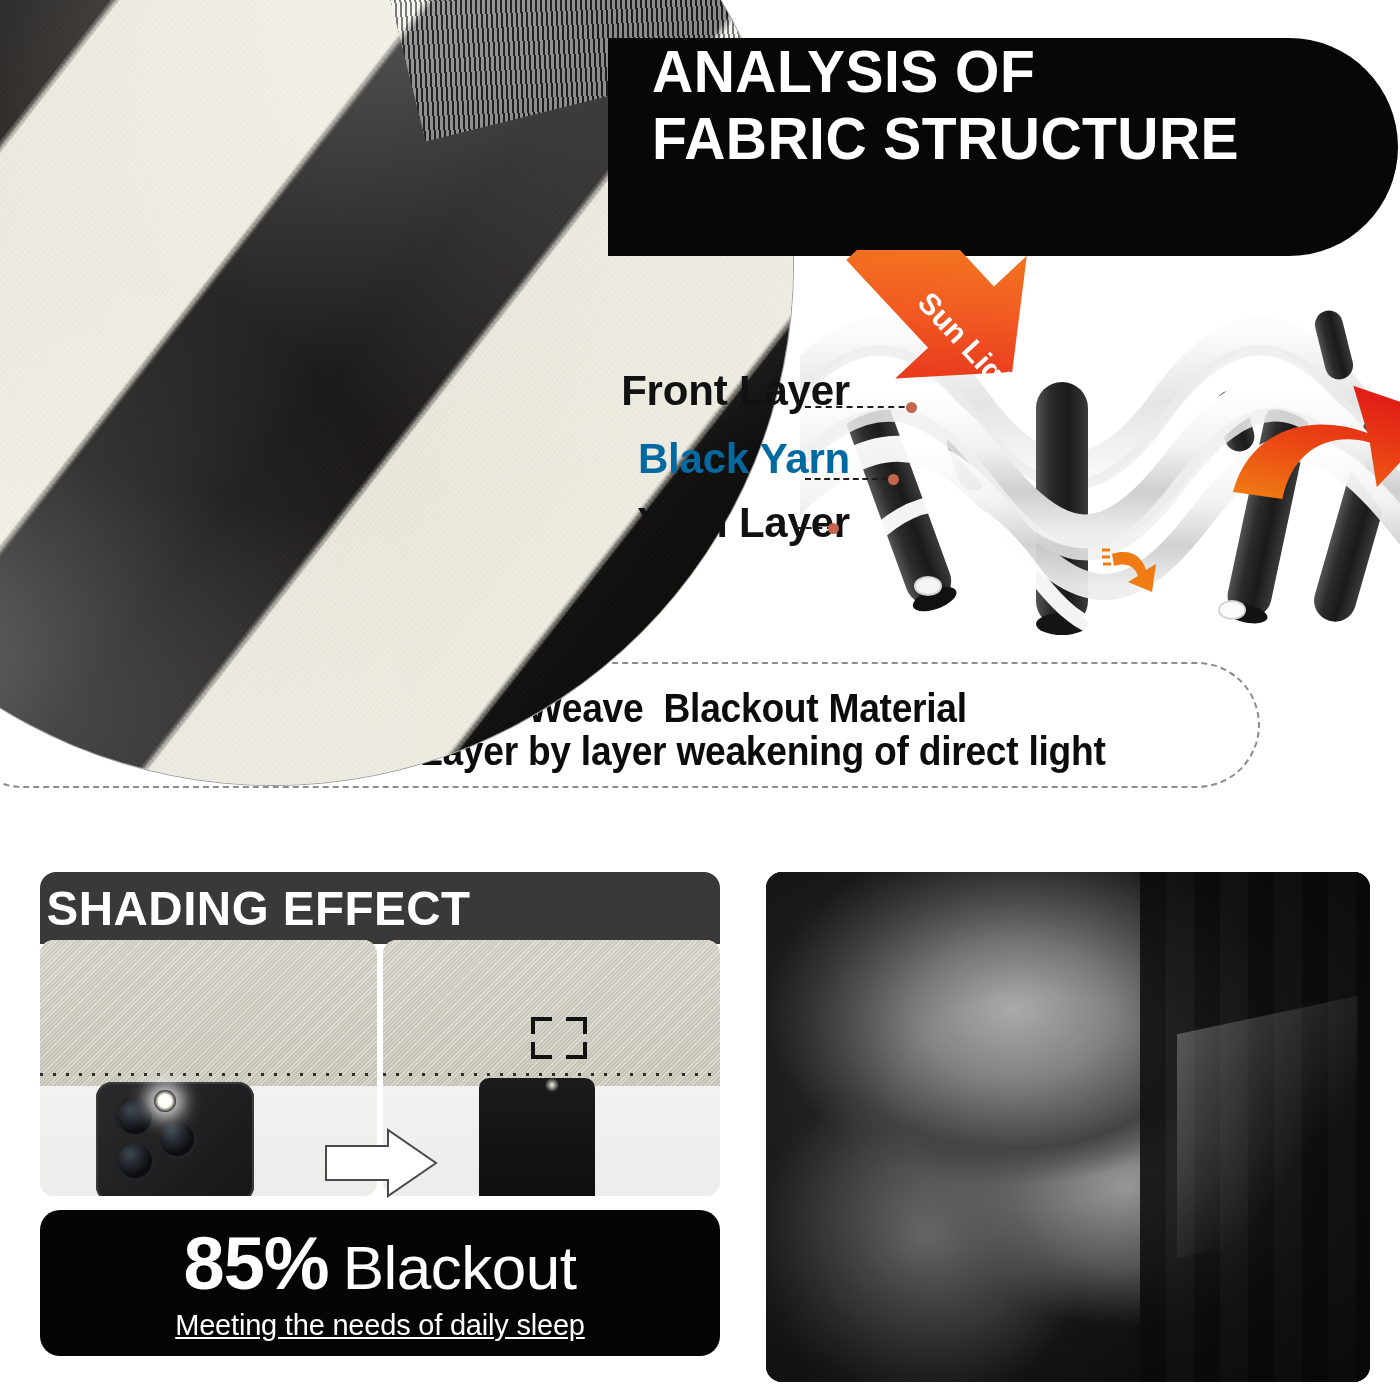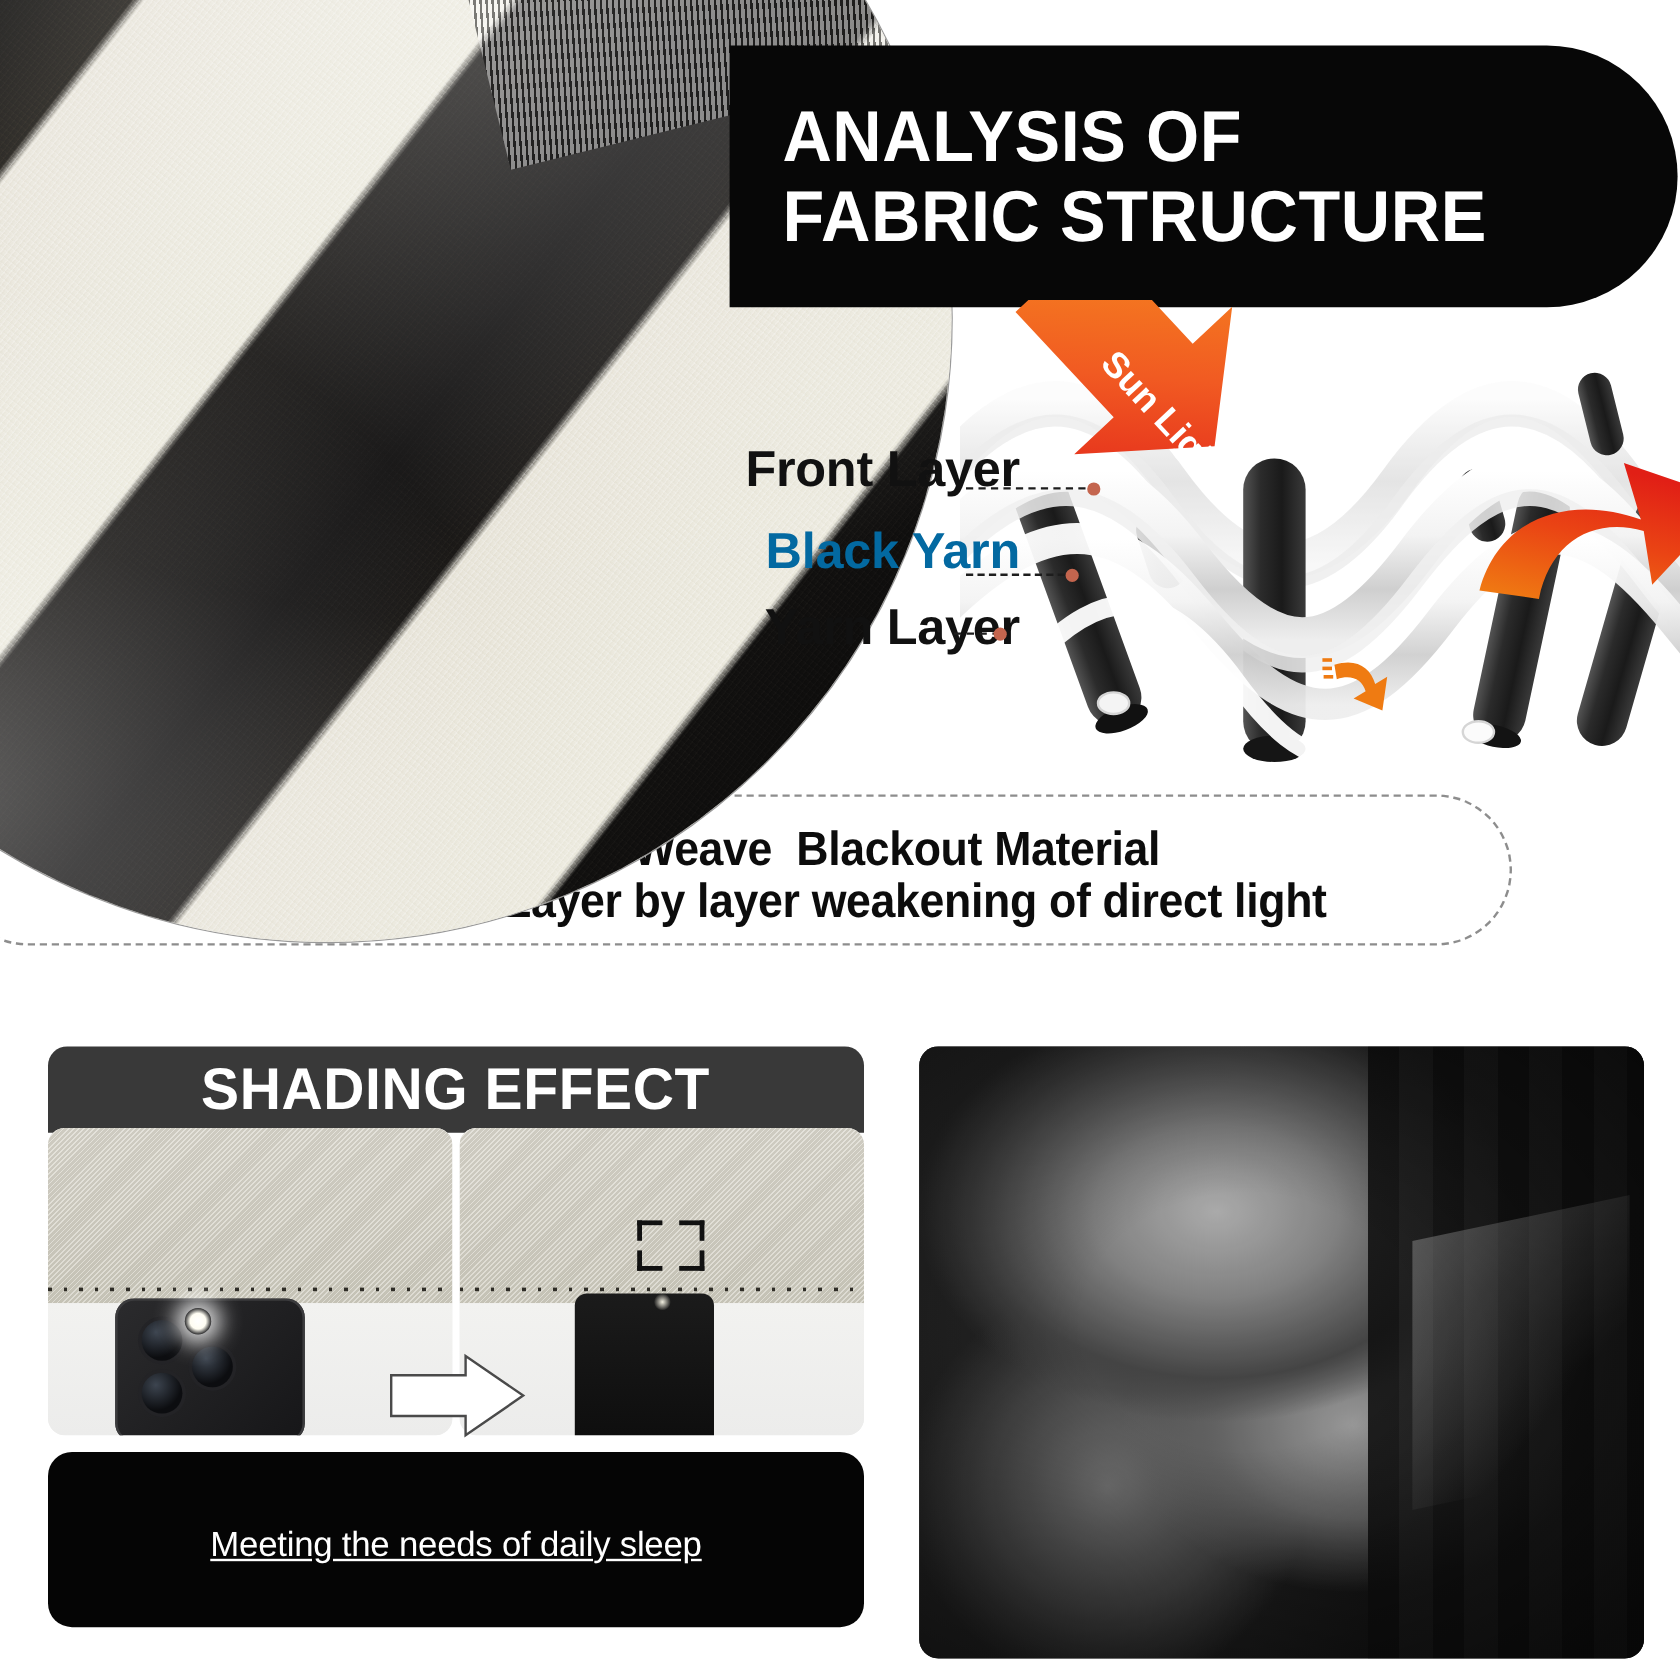"ANALYSIS OF" .title-banner .t-wrap { justify-content: center -> none }
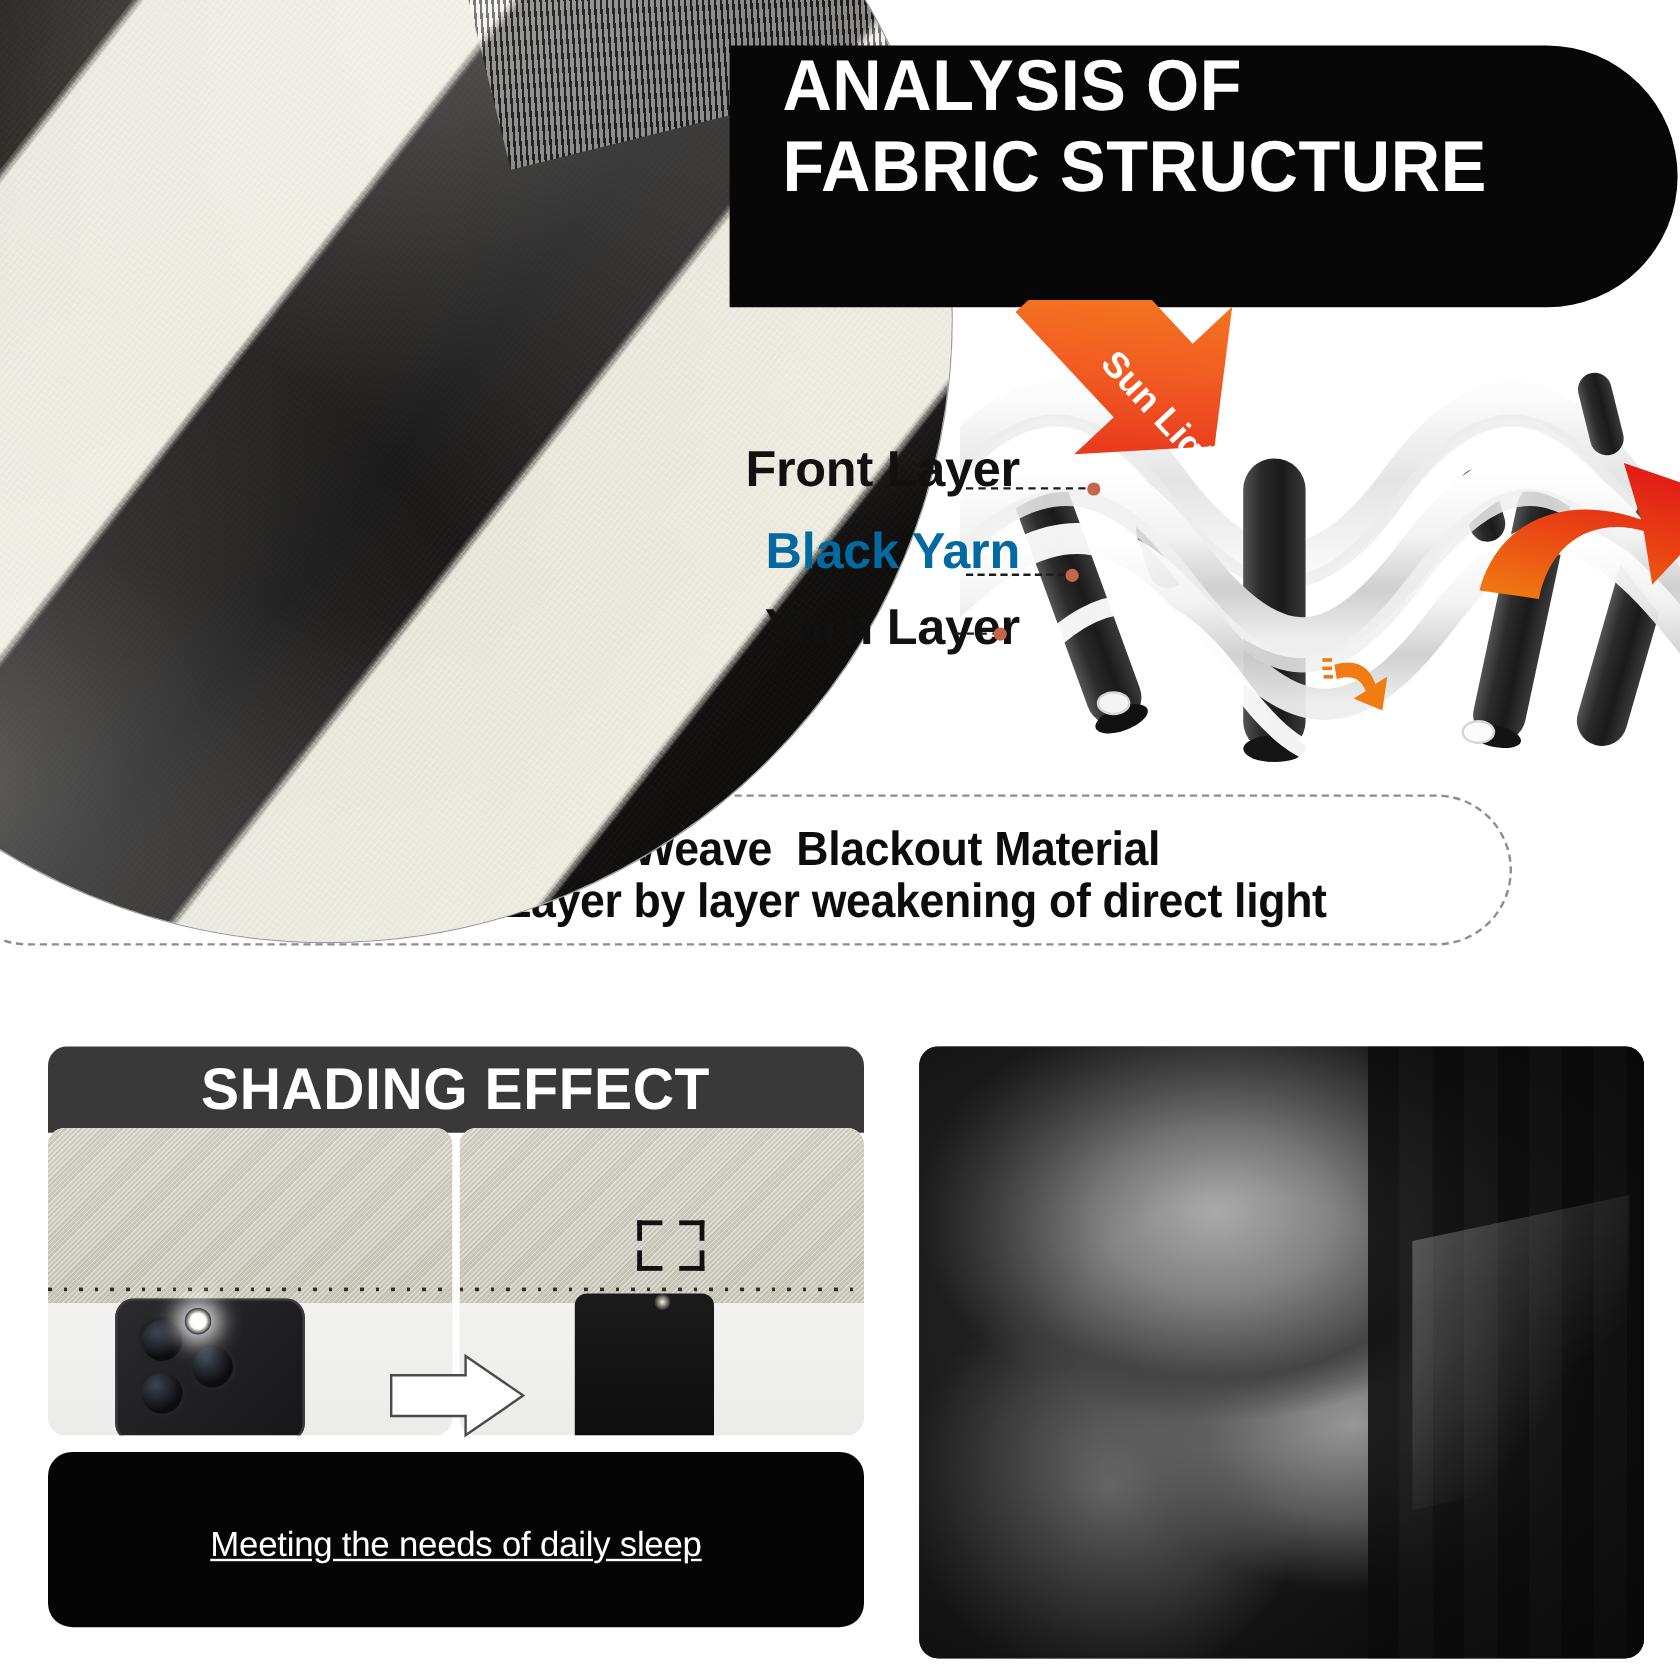"SHADING EFFECT" .shade-head { justify-content: center -> flex-start }
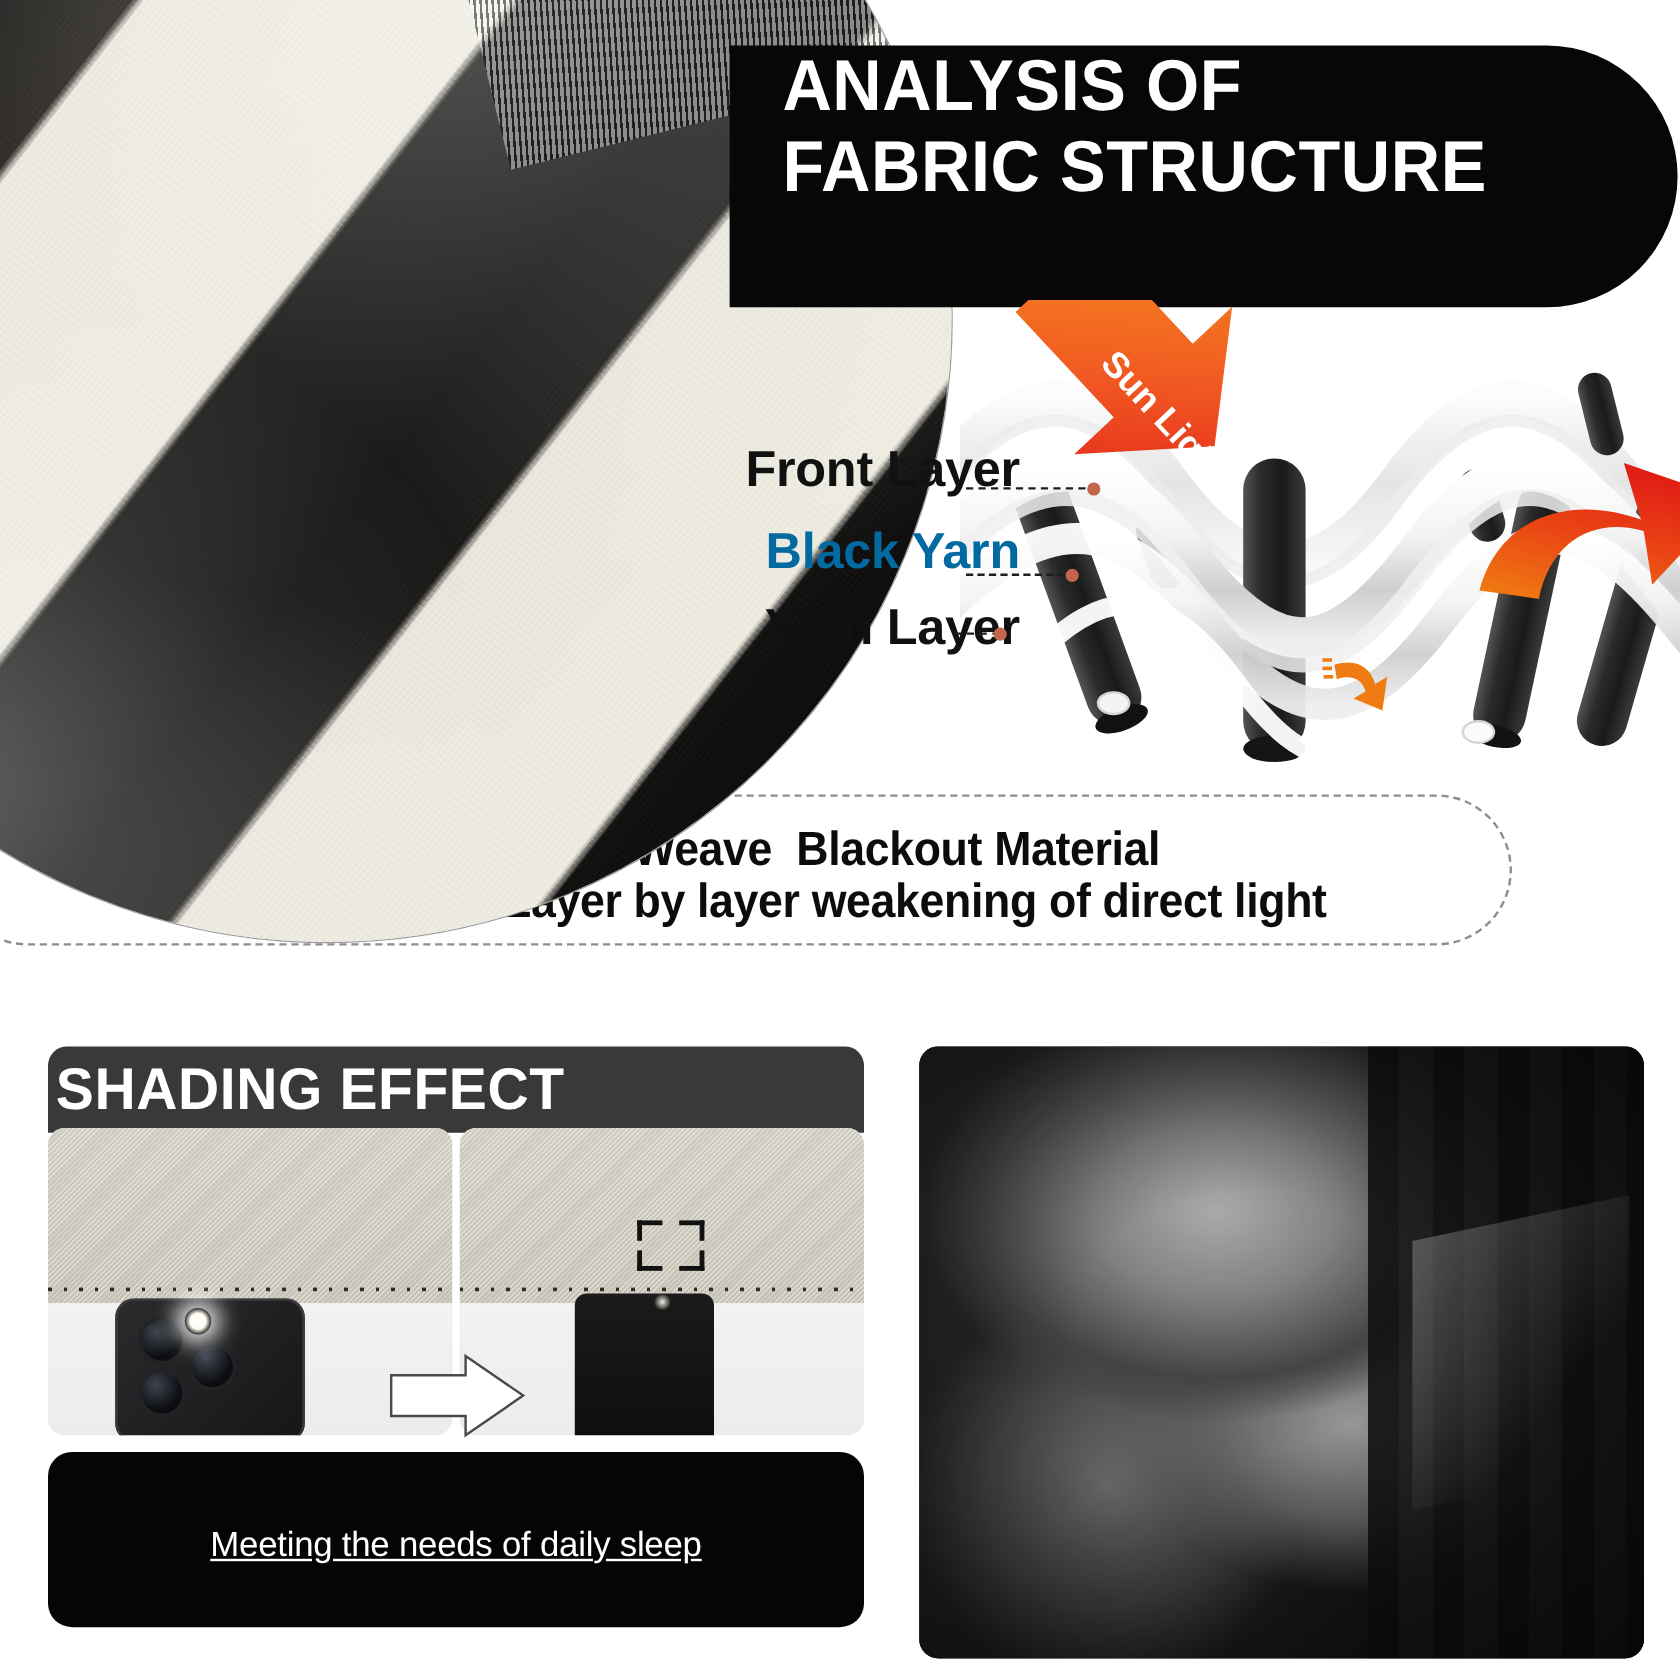"85%" div.bo-top { html: none -> <div> <span>85%</span> <span>Blackout</span> </div> }
